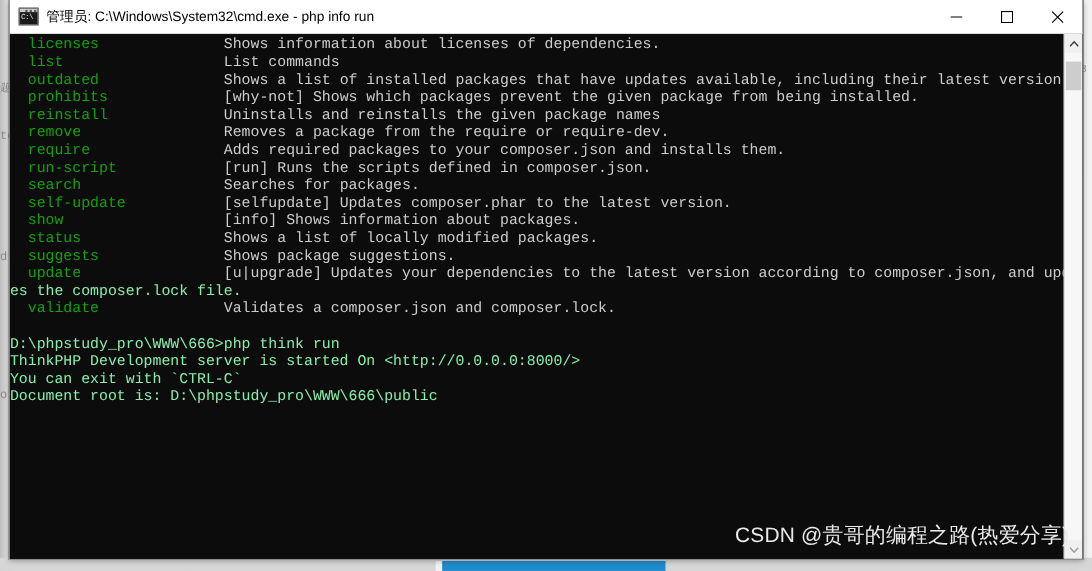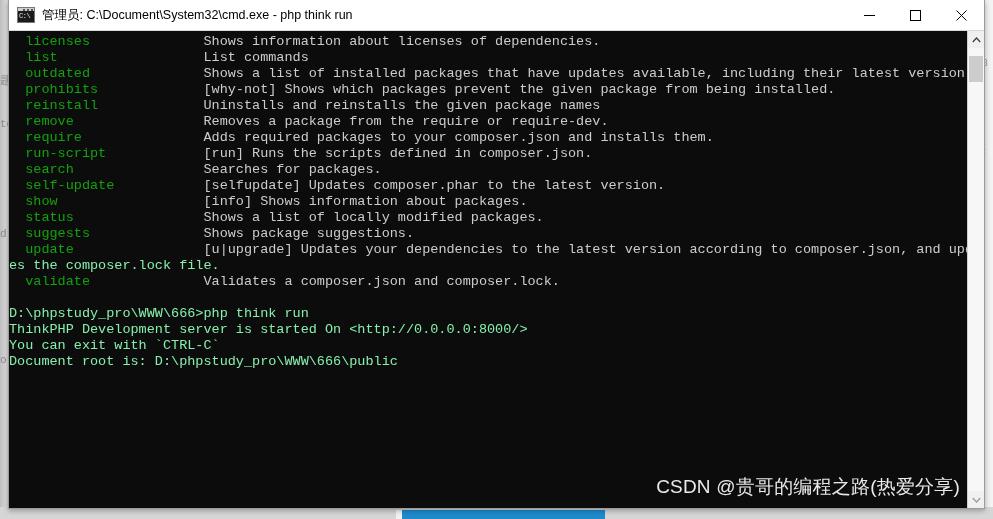"管理员: C:\Document\System32\cmd.exe - php" div.title-text { text: Document\System32\cmd.exe - php  think -> Windows\System32\cmd.exe - php  info }
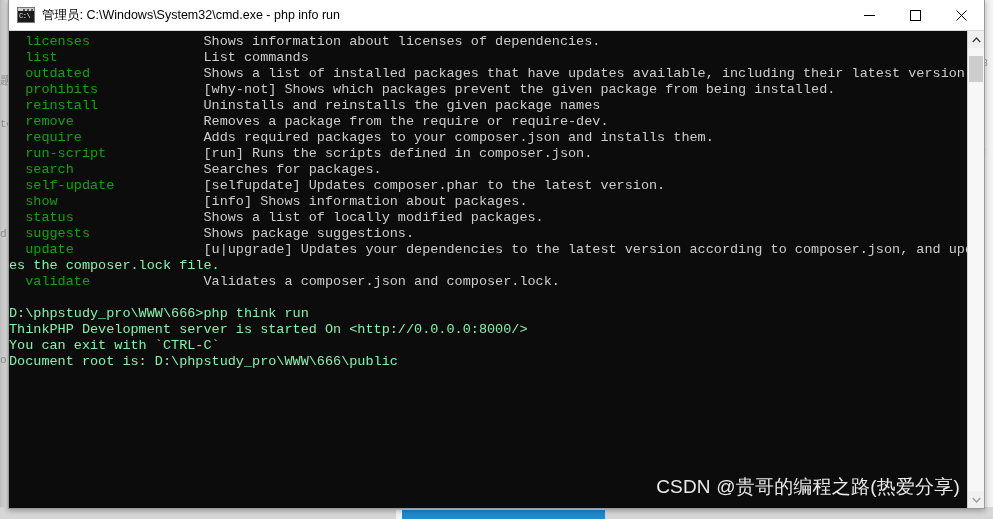"CSDN @贵哥的编程之路(热爱分享)" .watermark { right: 24px -> 12px }
